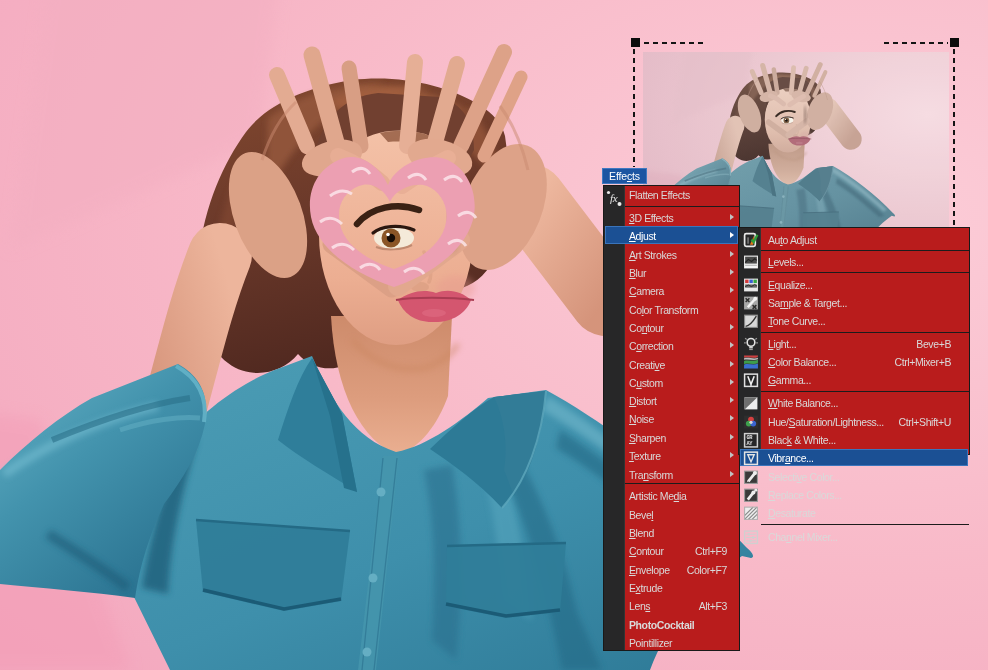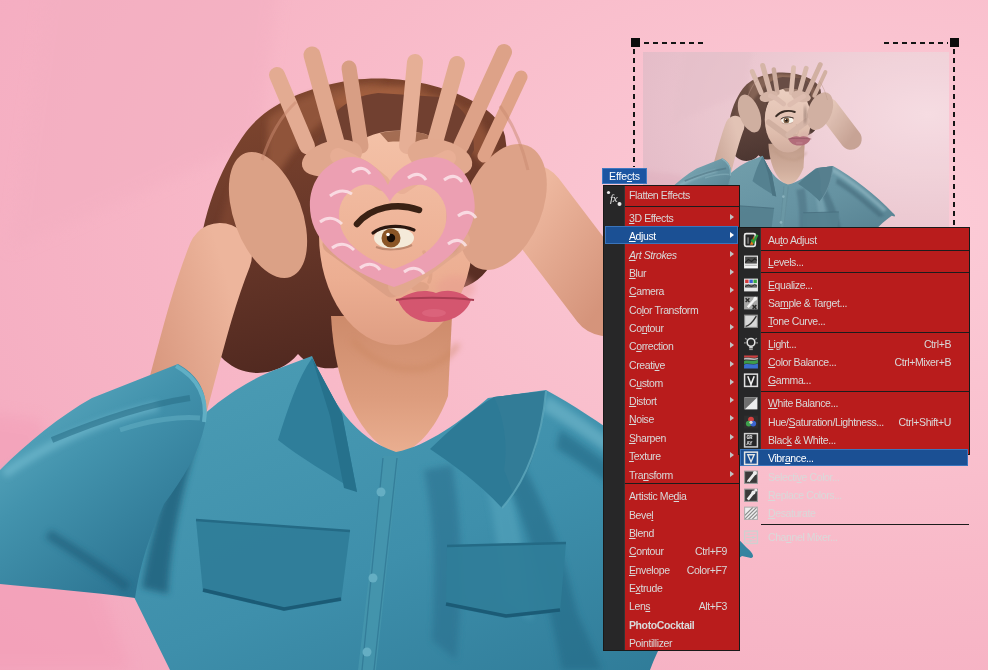"Art Strokes" div.mi { font-style: italic -> none }
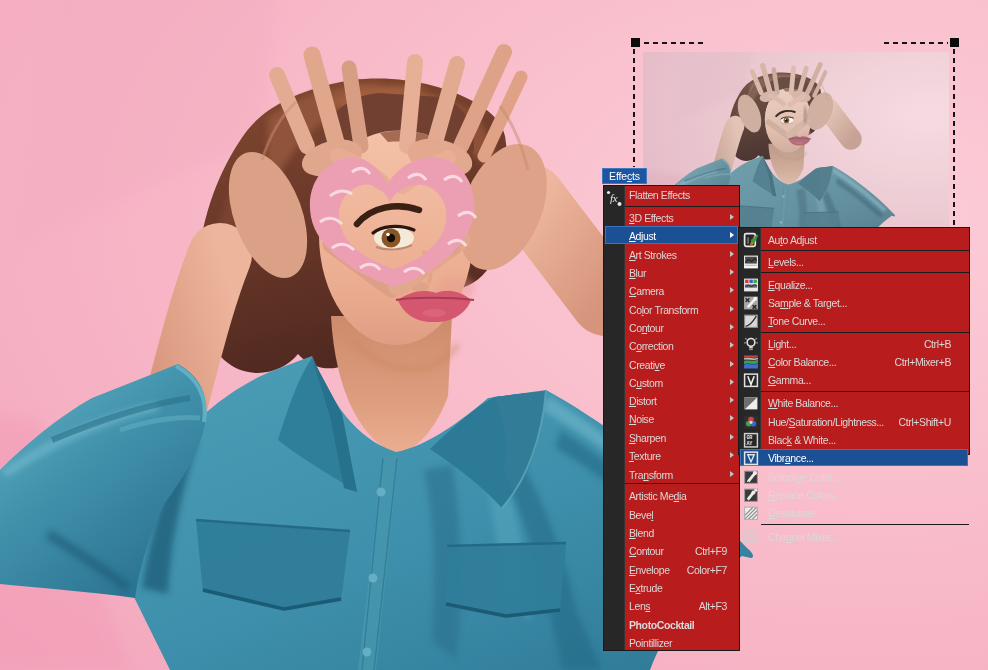"Ctrl+B" div.mi { text: Ctrl+B -> Beve+B }
